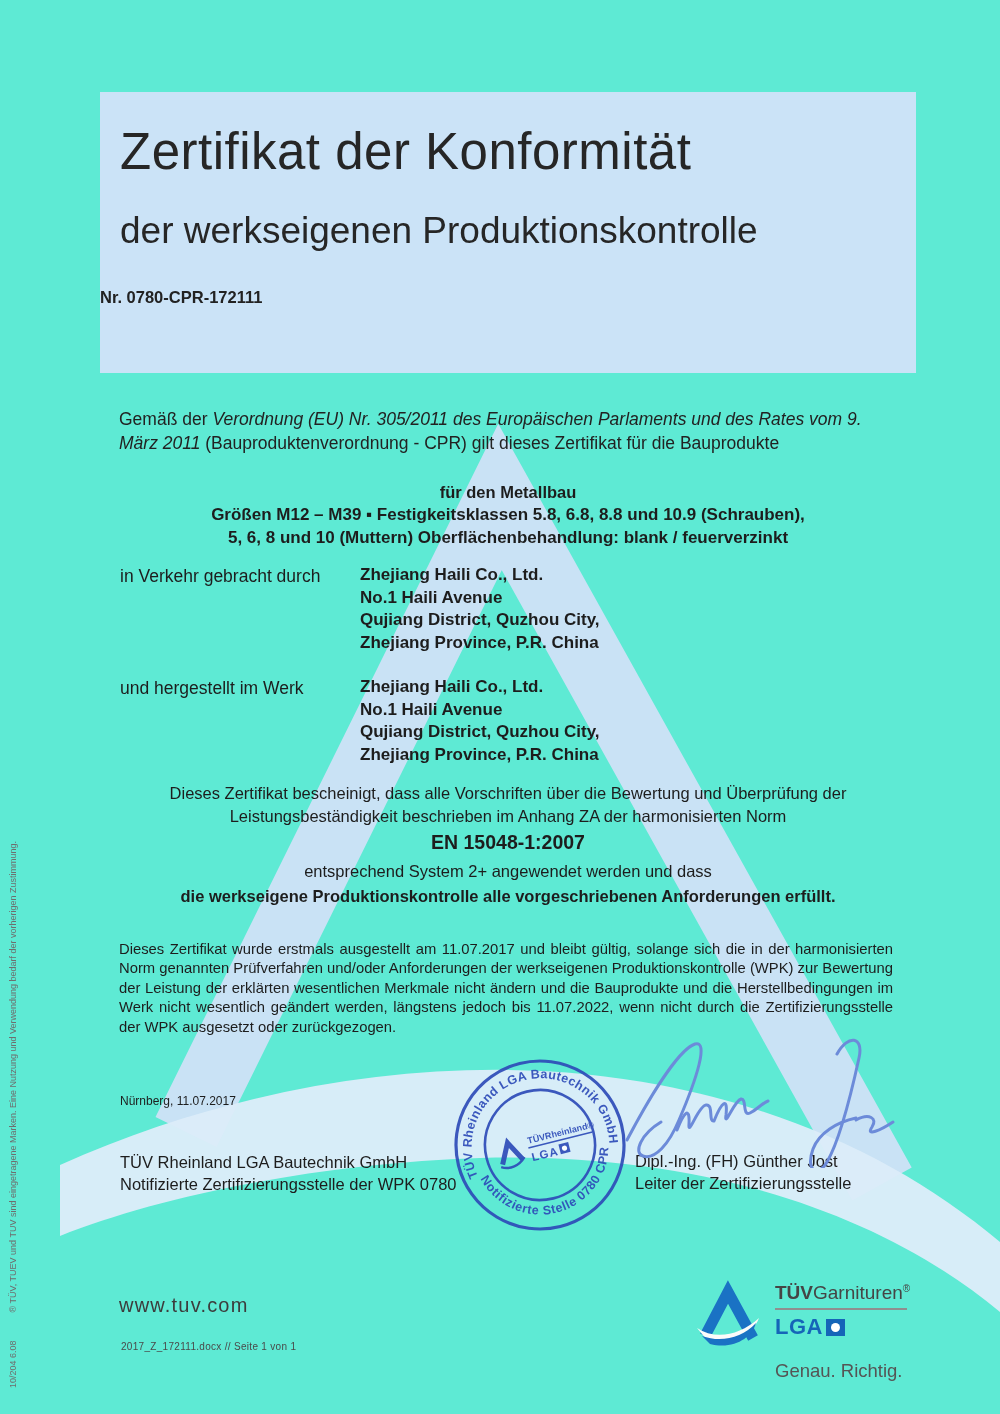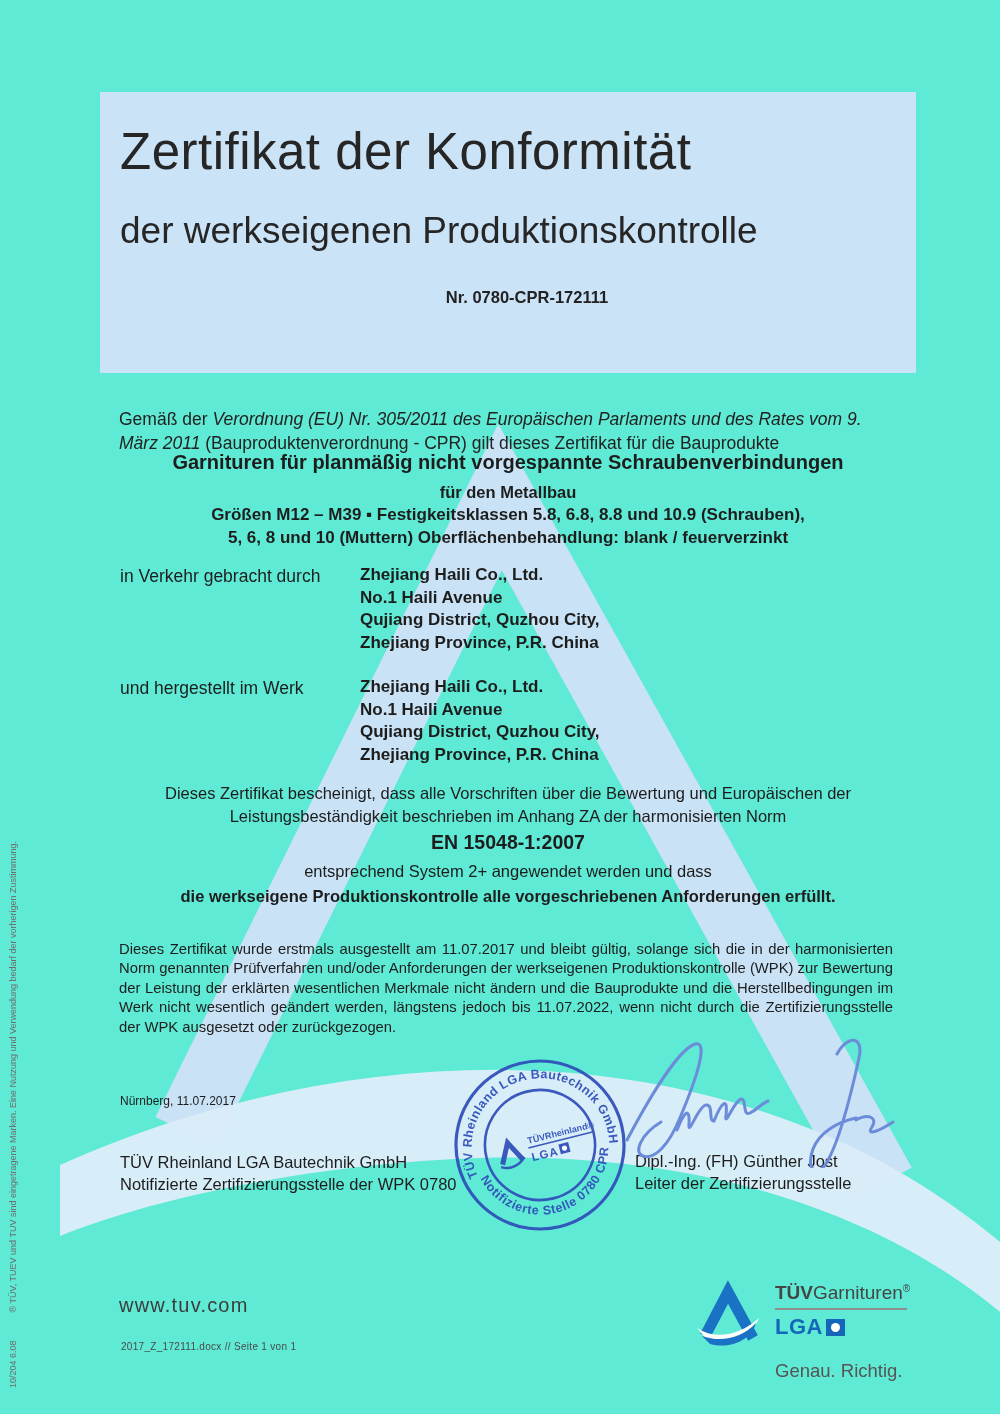"Nr. 0780-CPR-172111" .certno { padding-left: 19px -> none; text-align: center -> left }
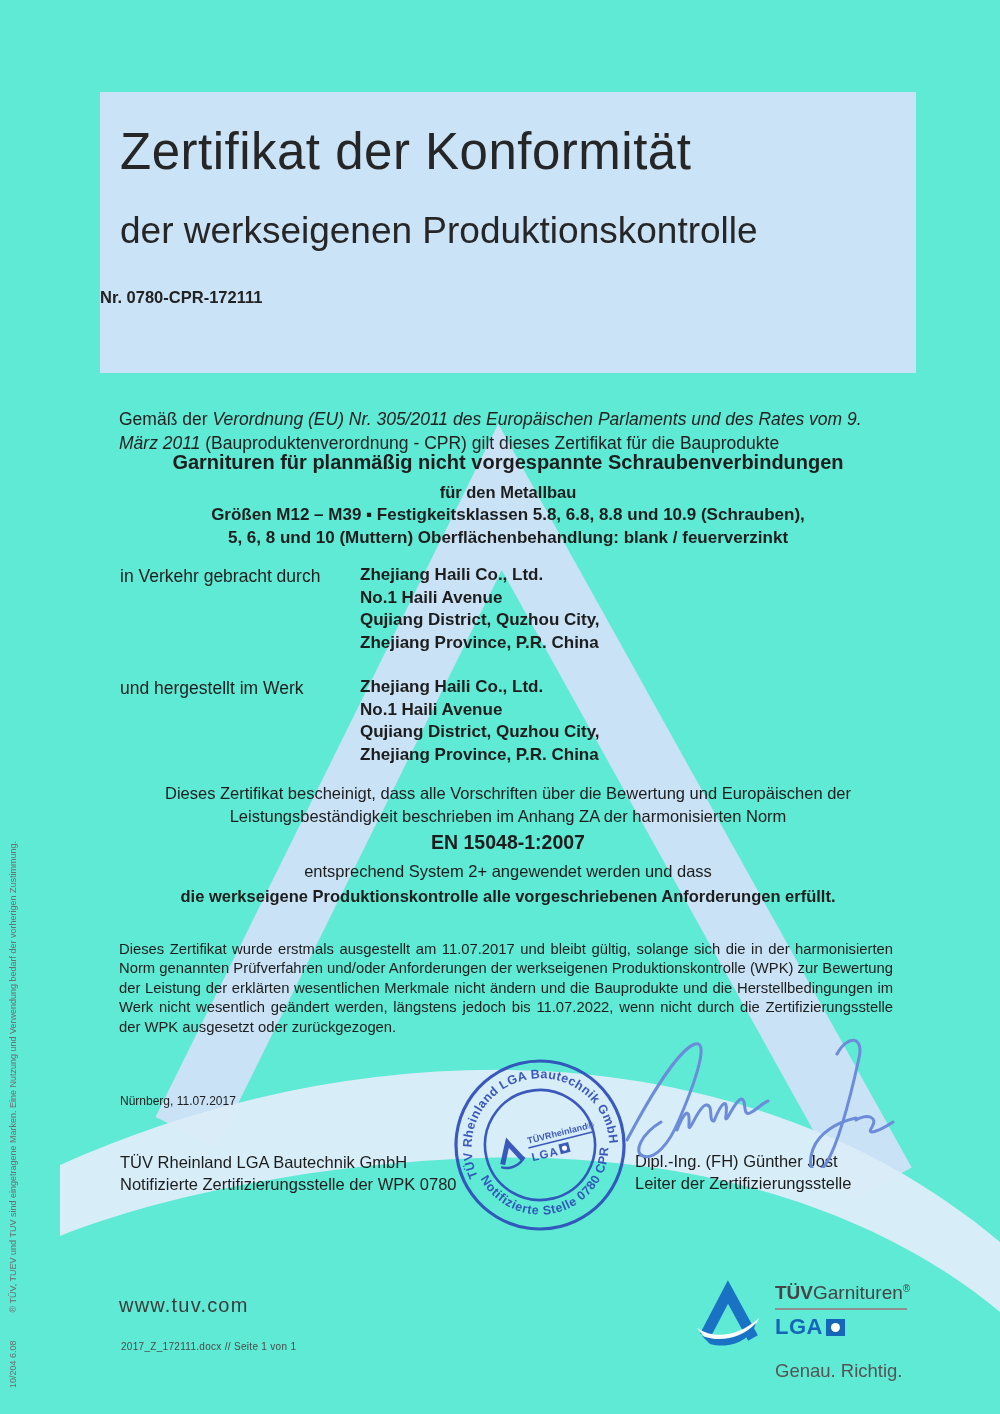"Garnituren für planmäßig nicht" div.product-name { html: <div>Garnituren für planmäßig nicht vorgespannte Schraubenverbindungen</div> -> none }
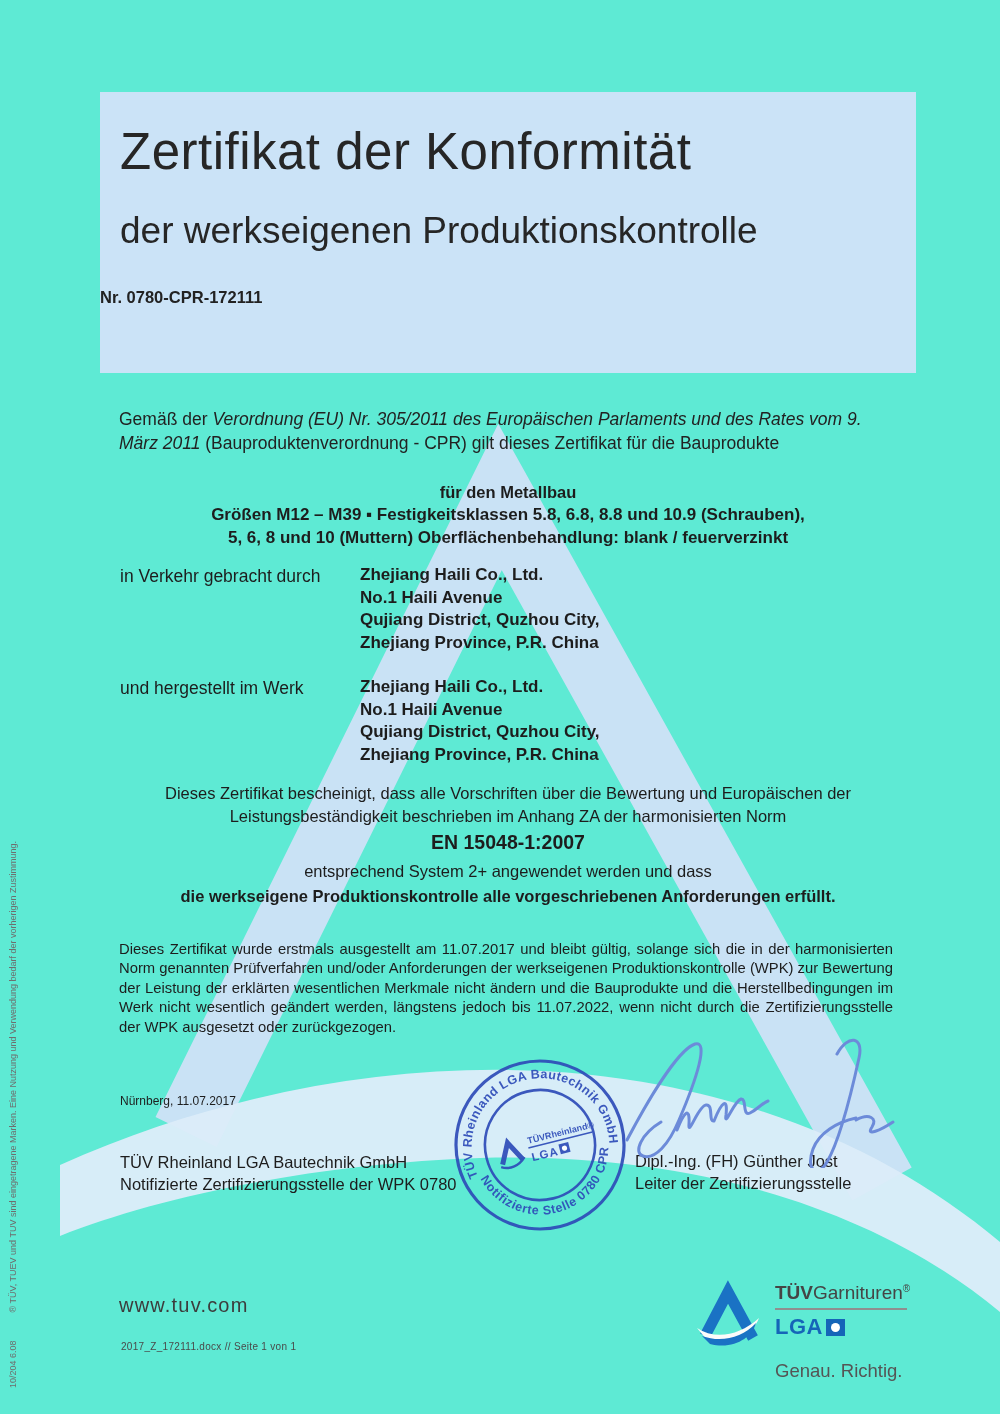"Dieses Zertifikat bescheinigt, dass alle" div.attest { text: Europäischen -> Überprüfung }
